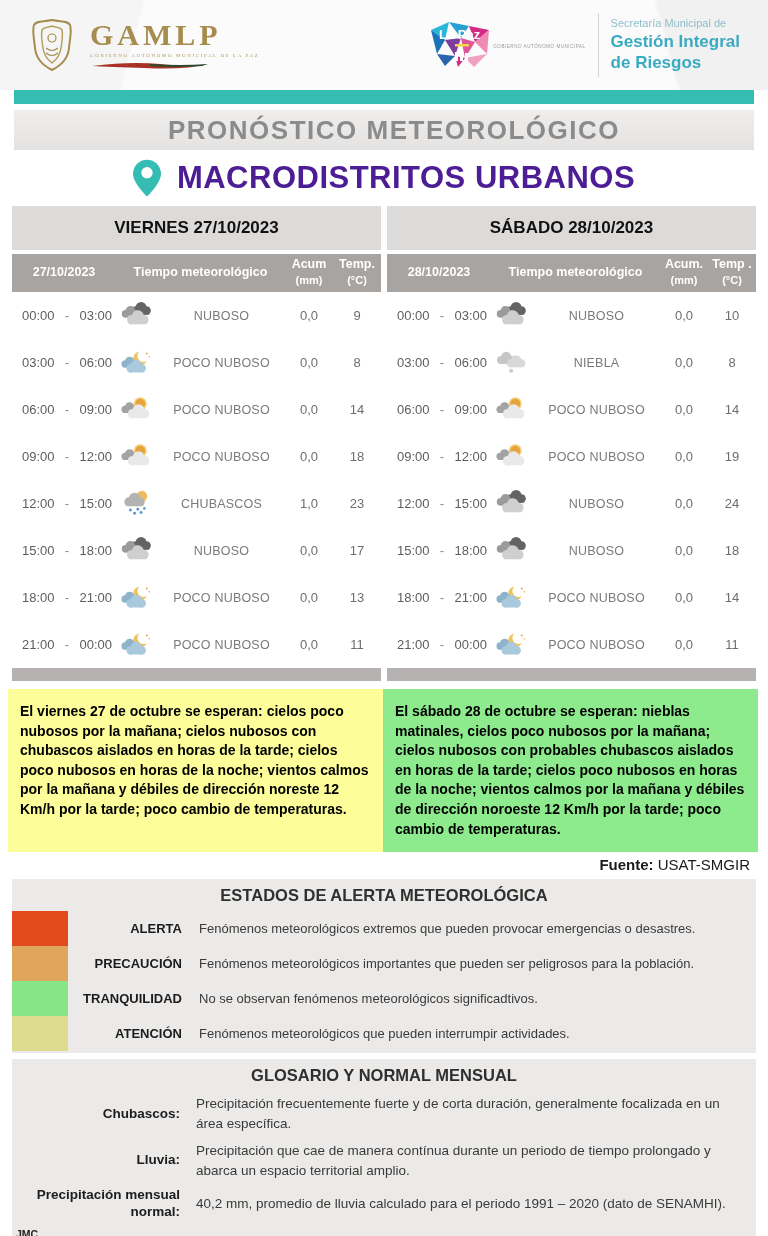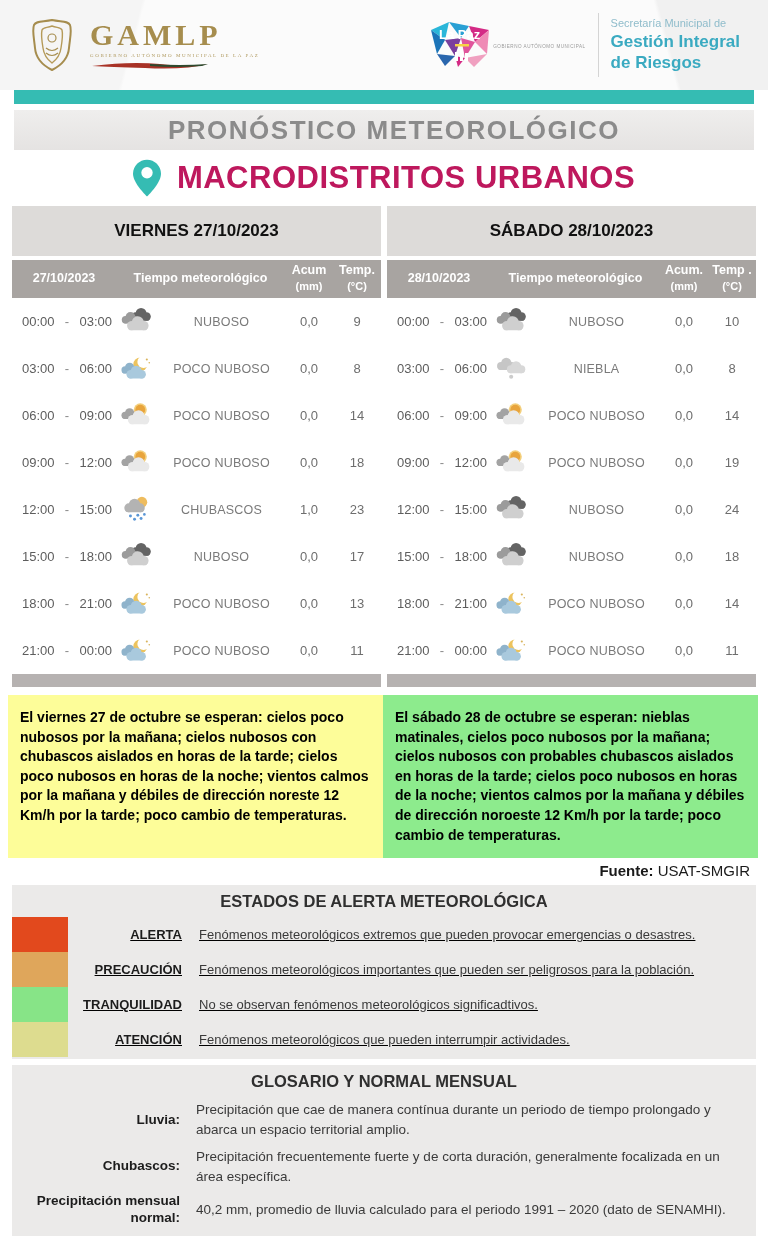"MACRODISTRITOS URBANOS" .sub-row span { color: #be185d -> #4c1d95 }
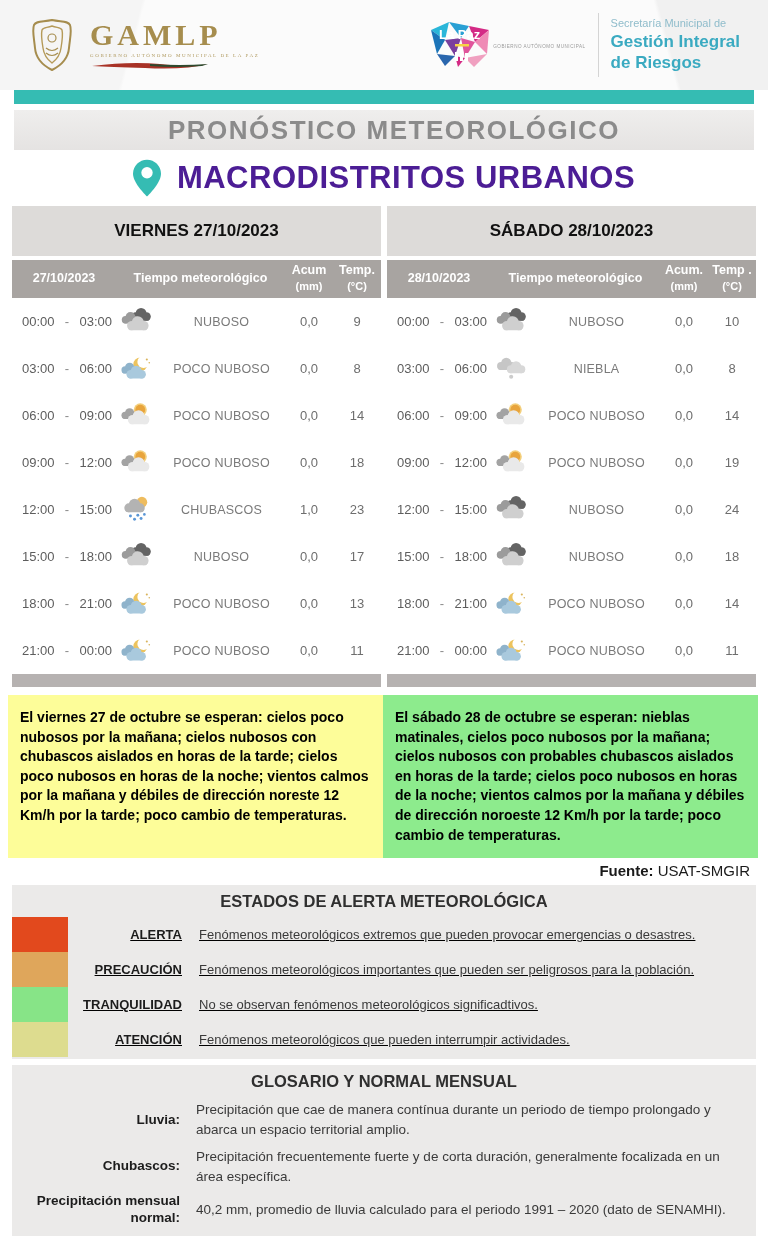"VIERNES 27/10/2023" .day-band { height: 50px -> 44px }
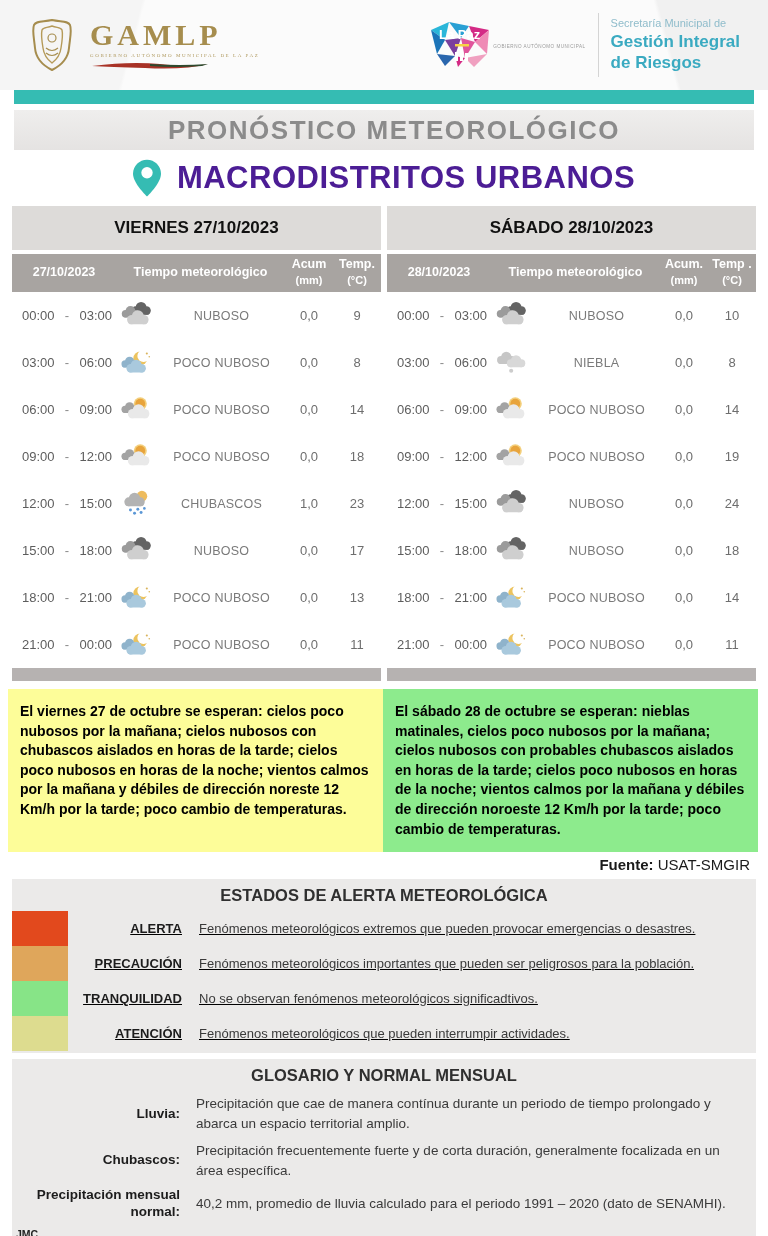"ALERTA" .arow { text-decoration: underline -> none }
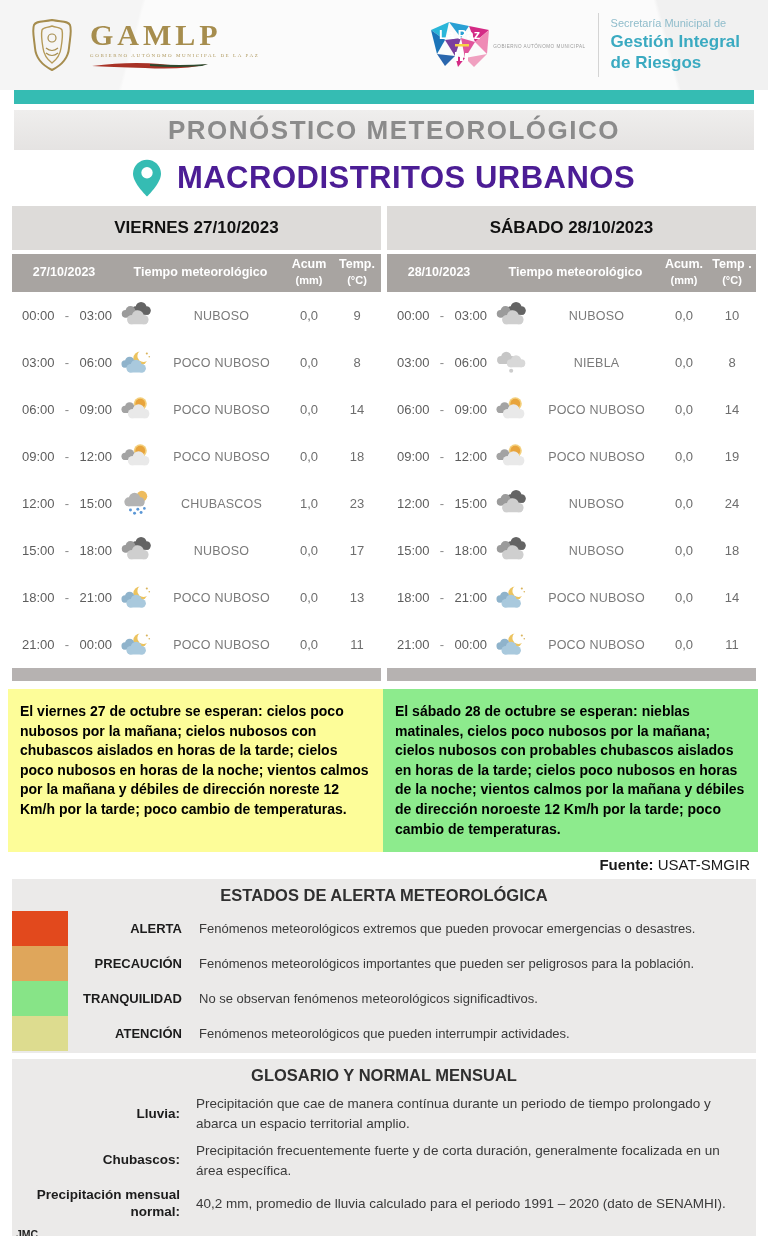"Lluvia:" div.grow { order: before "Chubascos:" -> after "Chubascos:" }
